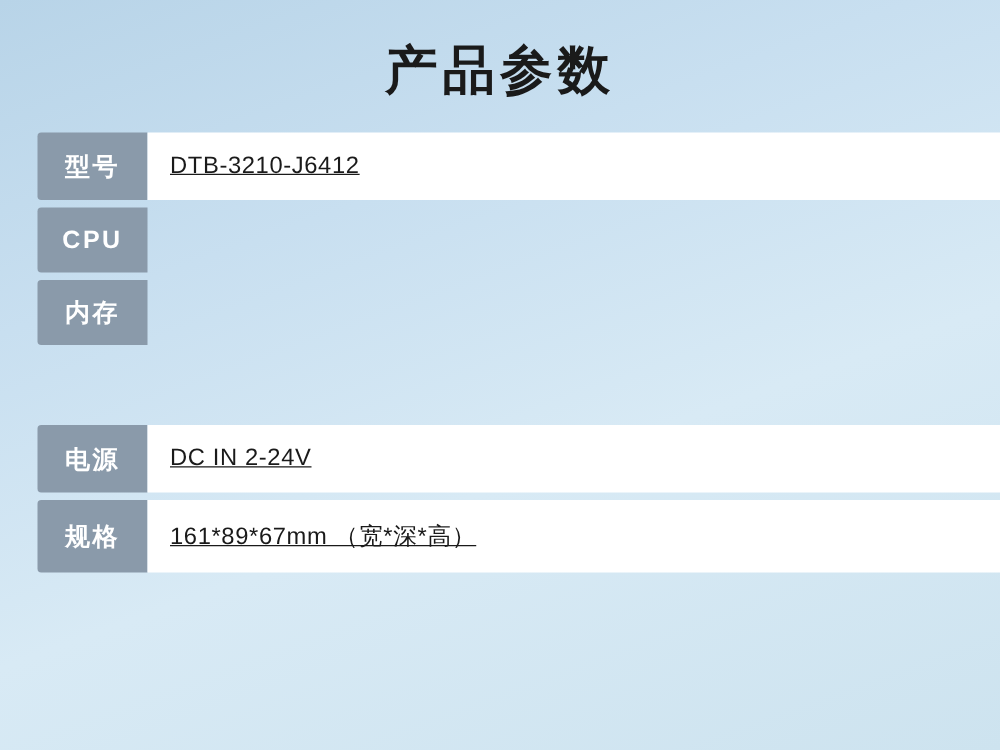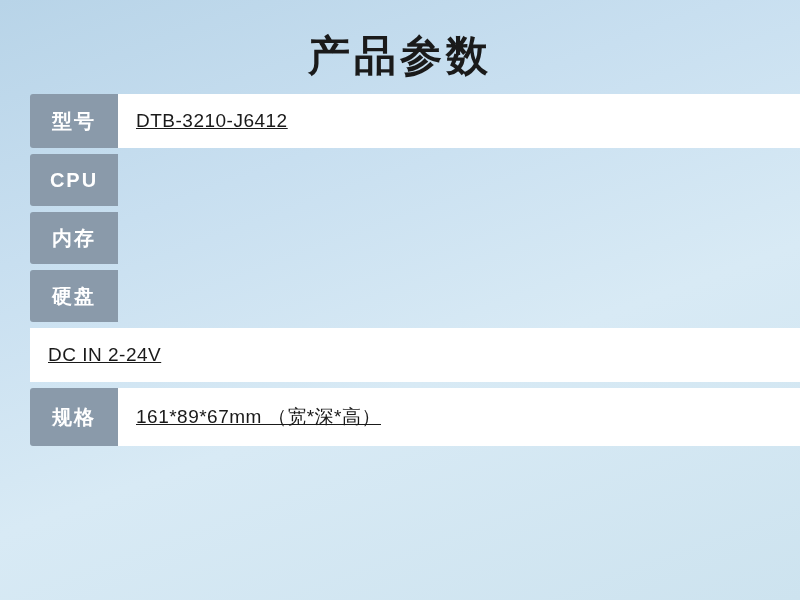"产品参数" .page-title { margin-bottom: 10px -> 22px }
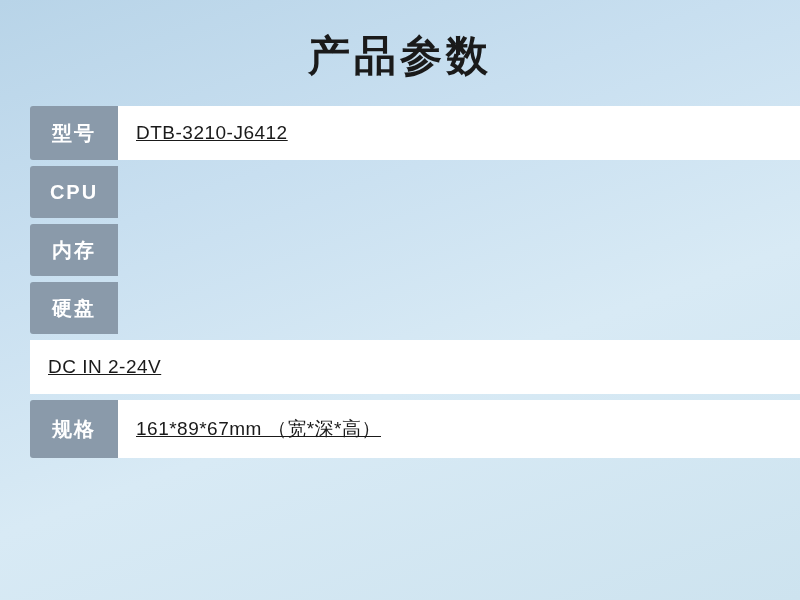"硬盘" div.label-cell { html: <div>硬盘</div> -> none }
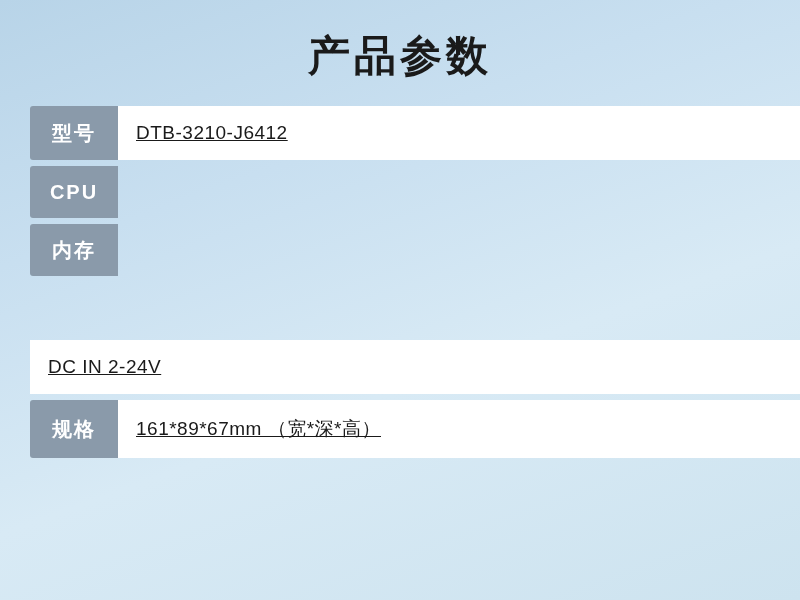"电源" div.label-cell { html: none -> <div>电源</div> }
